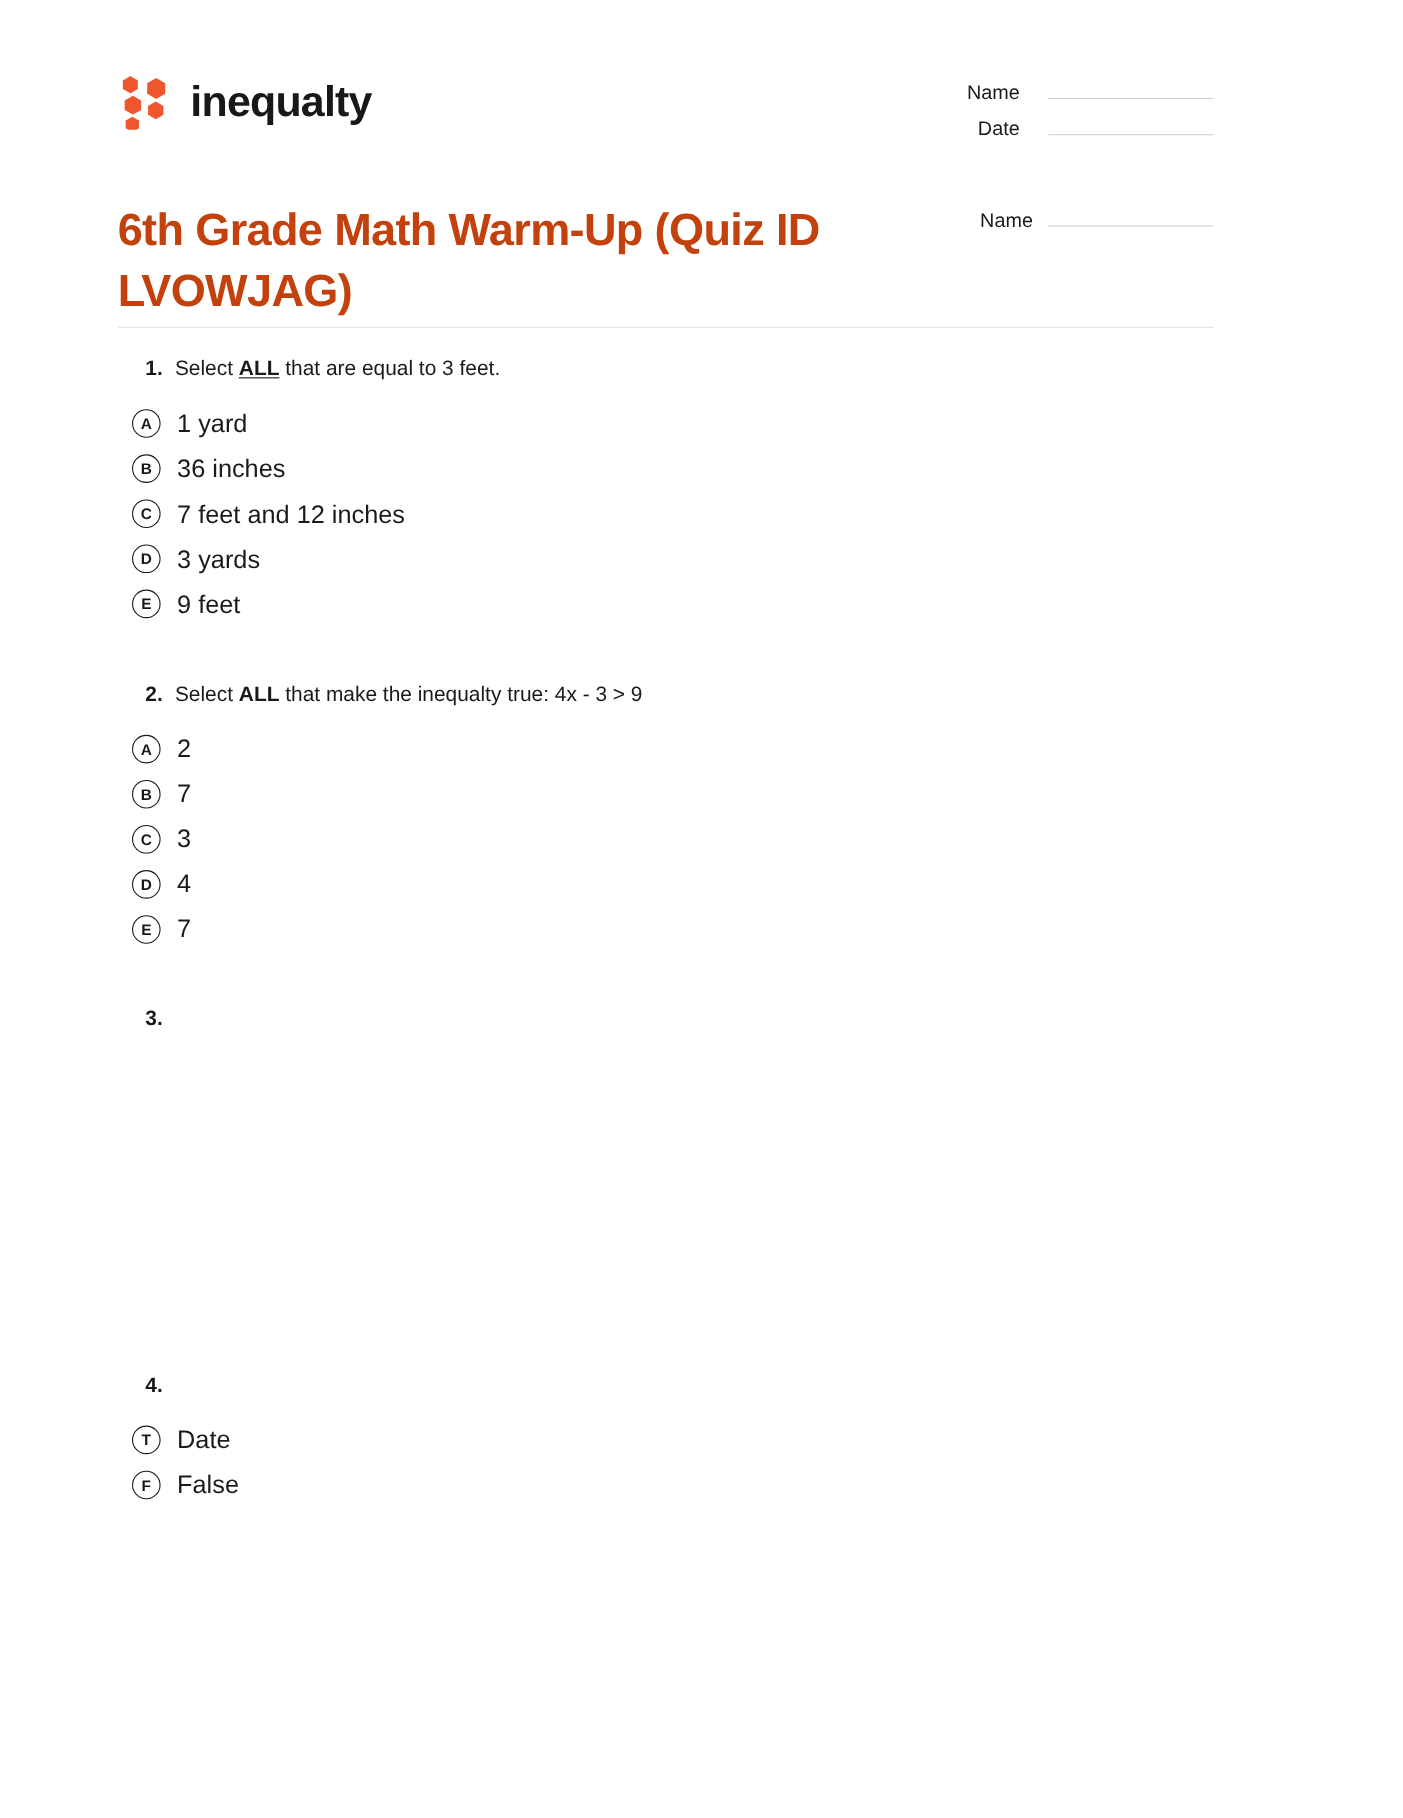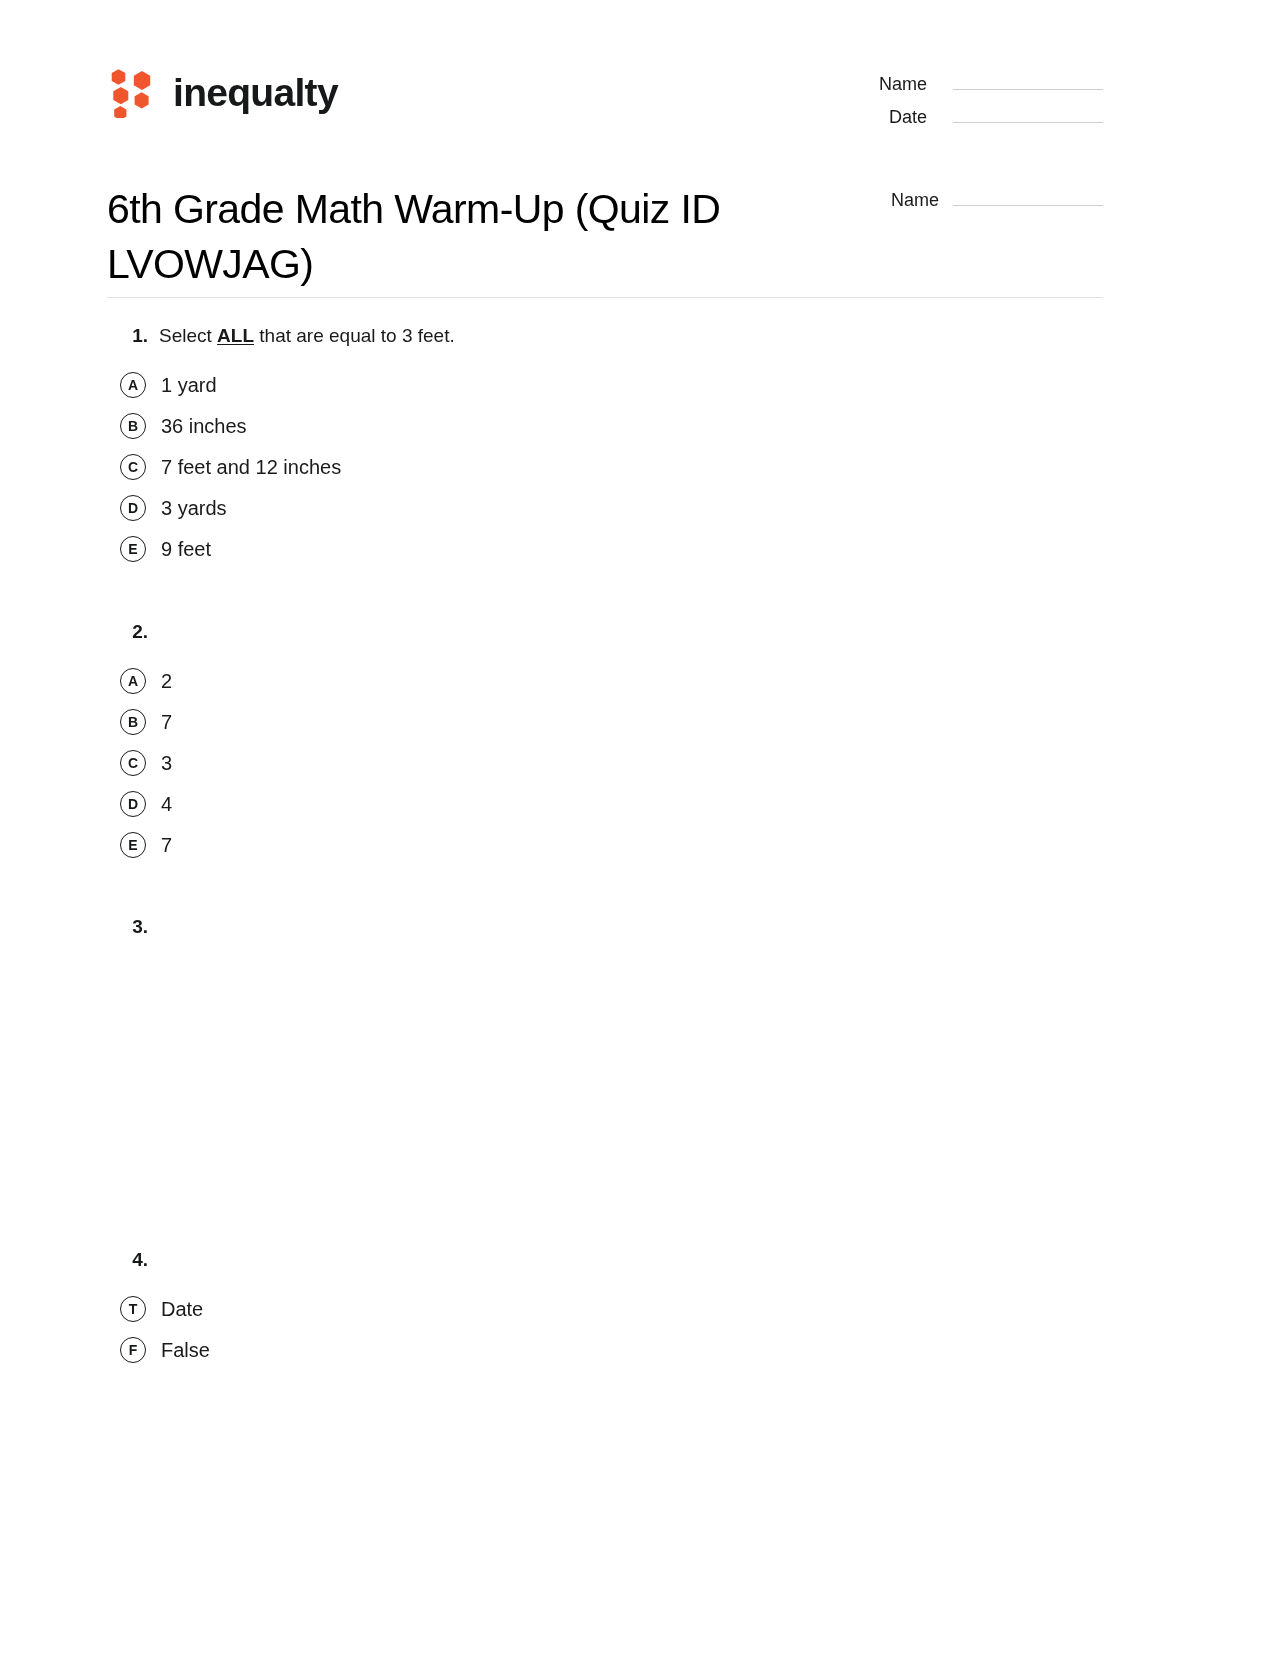"6th Grade Math Warm-Up (Quiz" .title { color: #000000 -> #c2410c; font-weight: 400 -> 700 }
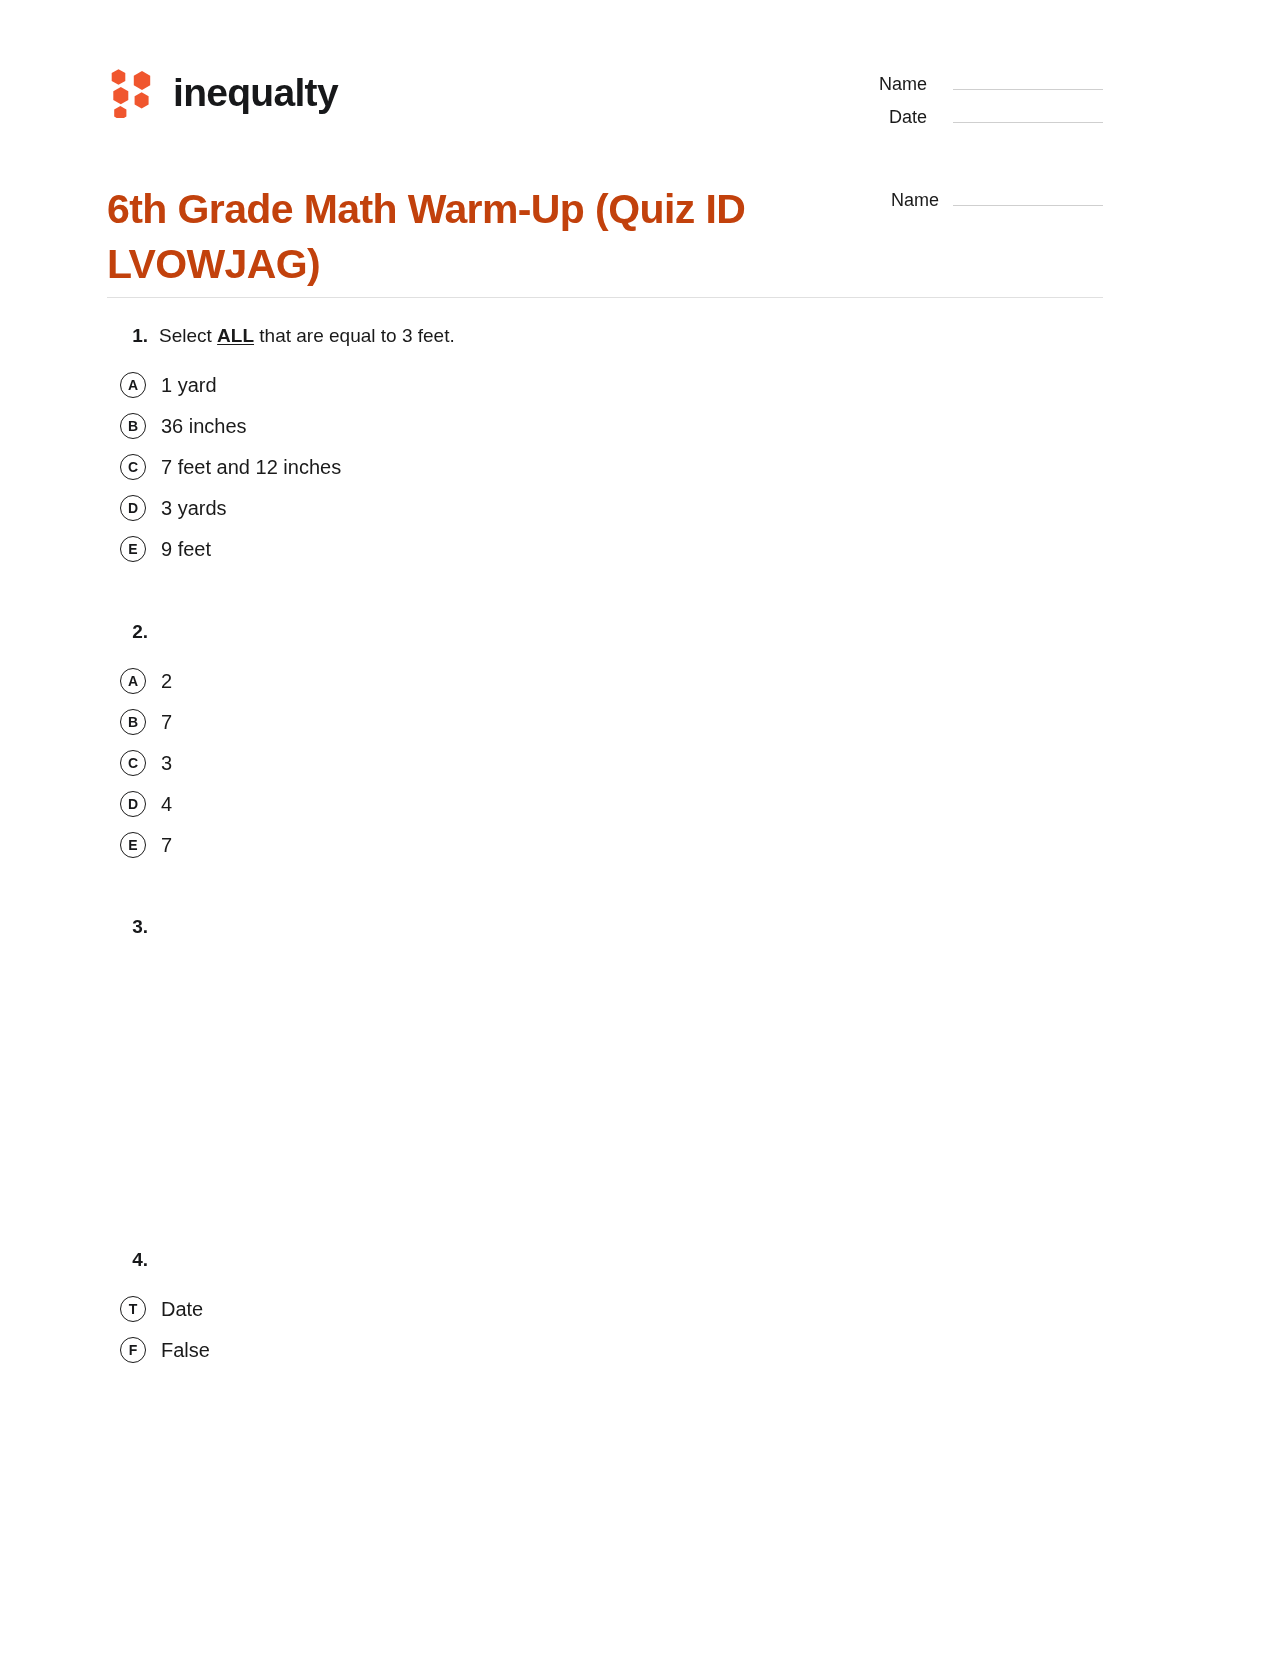"1 yard" .choice-text { font-size: 20px -> 23px }
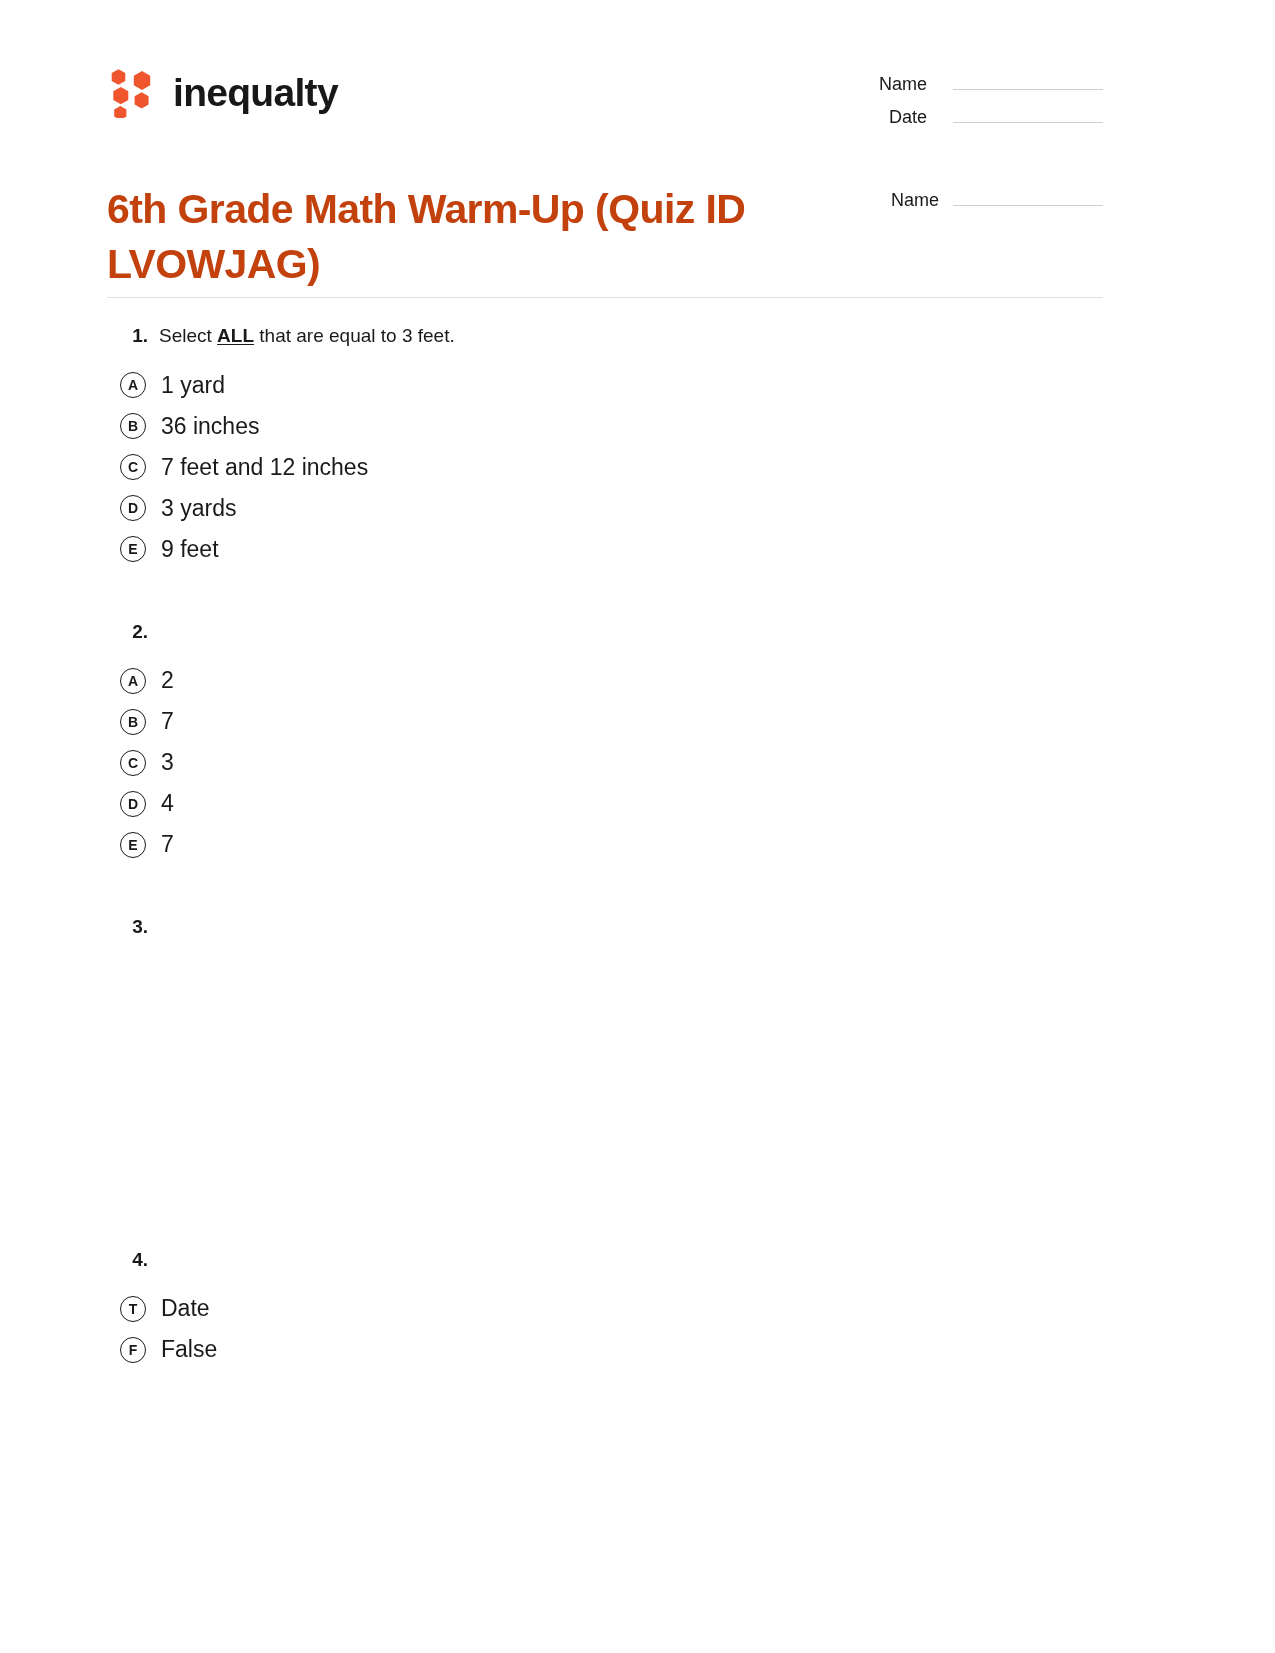"Select ALL that make the" div.q-text { html: none -> <div>Select <b>ALL</b> that make the inequalty true: 4x - 3 &gt; 9</div> }
